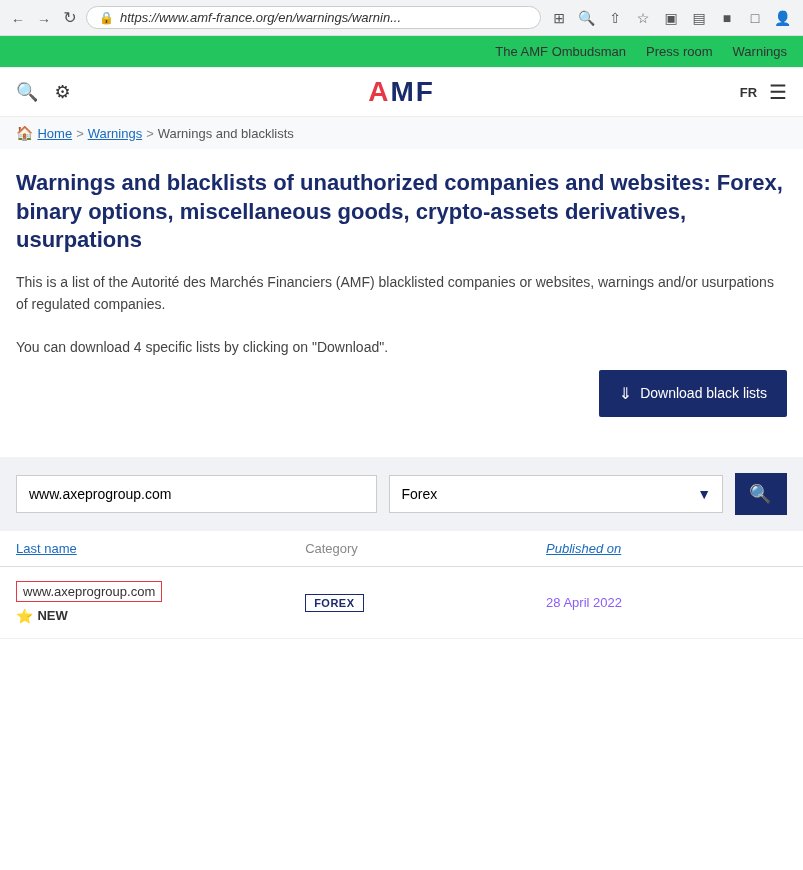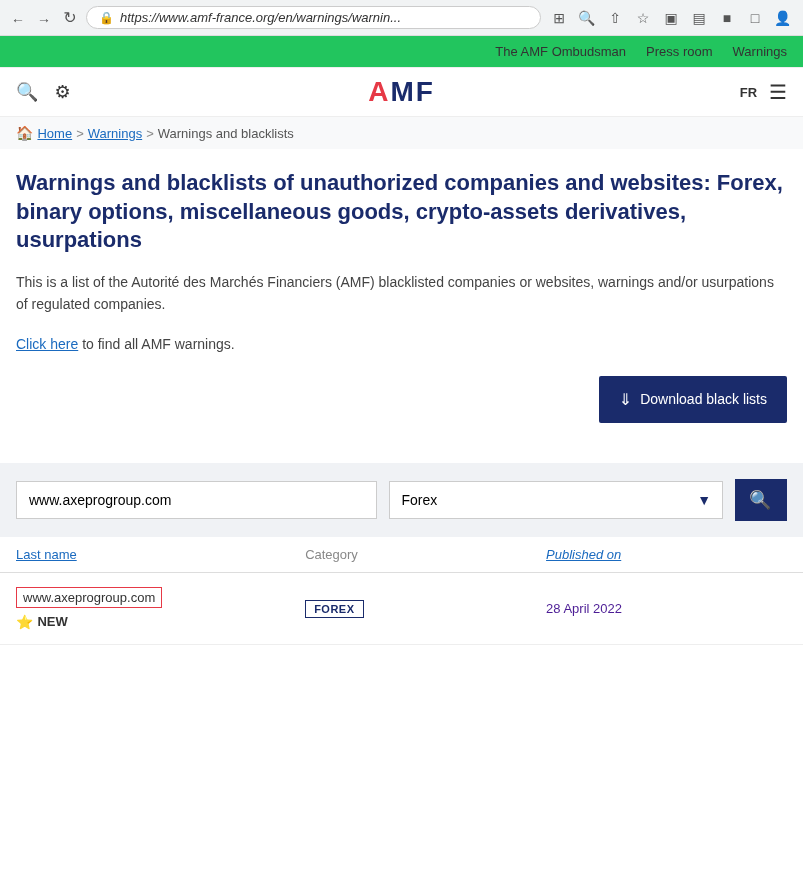"You can download 4 specific" p.download-info { html: none -> <p>You can download 4 specific lists by clicking on "Download".</p> }
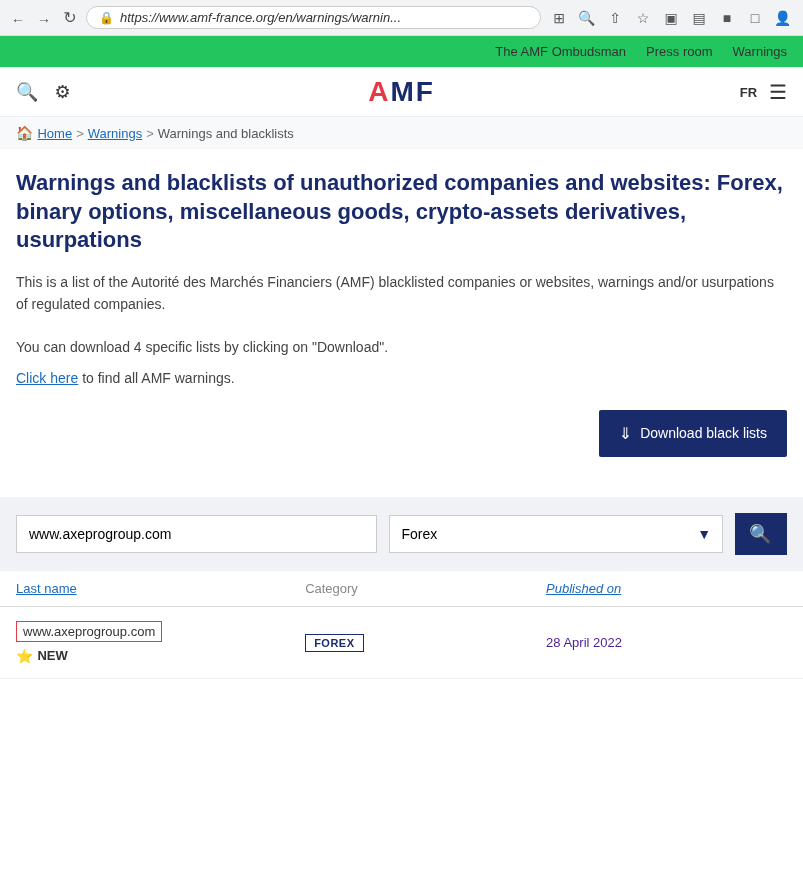"Click here to find all" p.click-here-text { html: <p> <a>Click here</a><span> to find all AMF warnings.</span> </p> -> none }
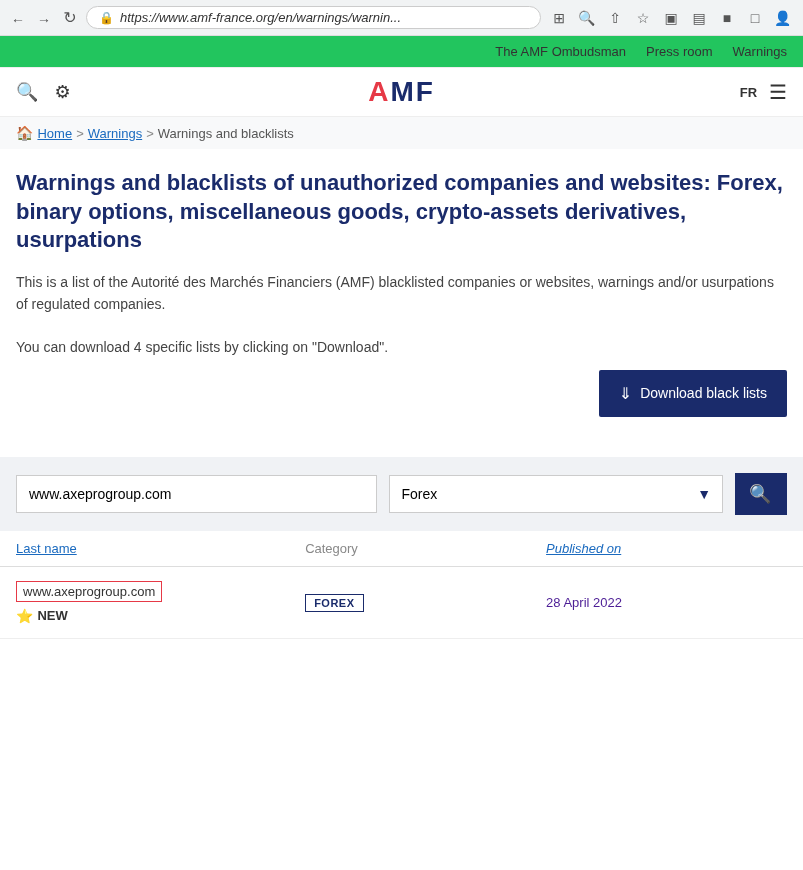"28 April 2022" .row-published { color: #4c1d95 -> #8b5cf6 }
